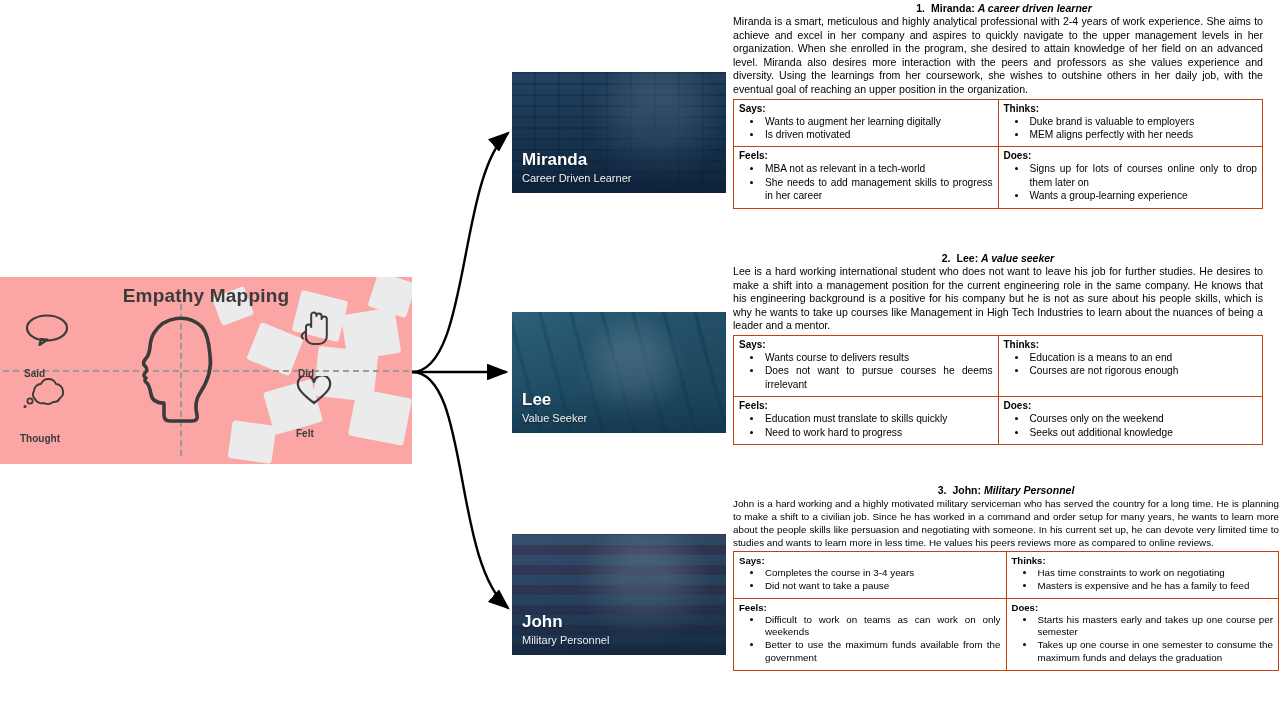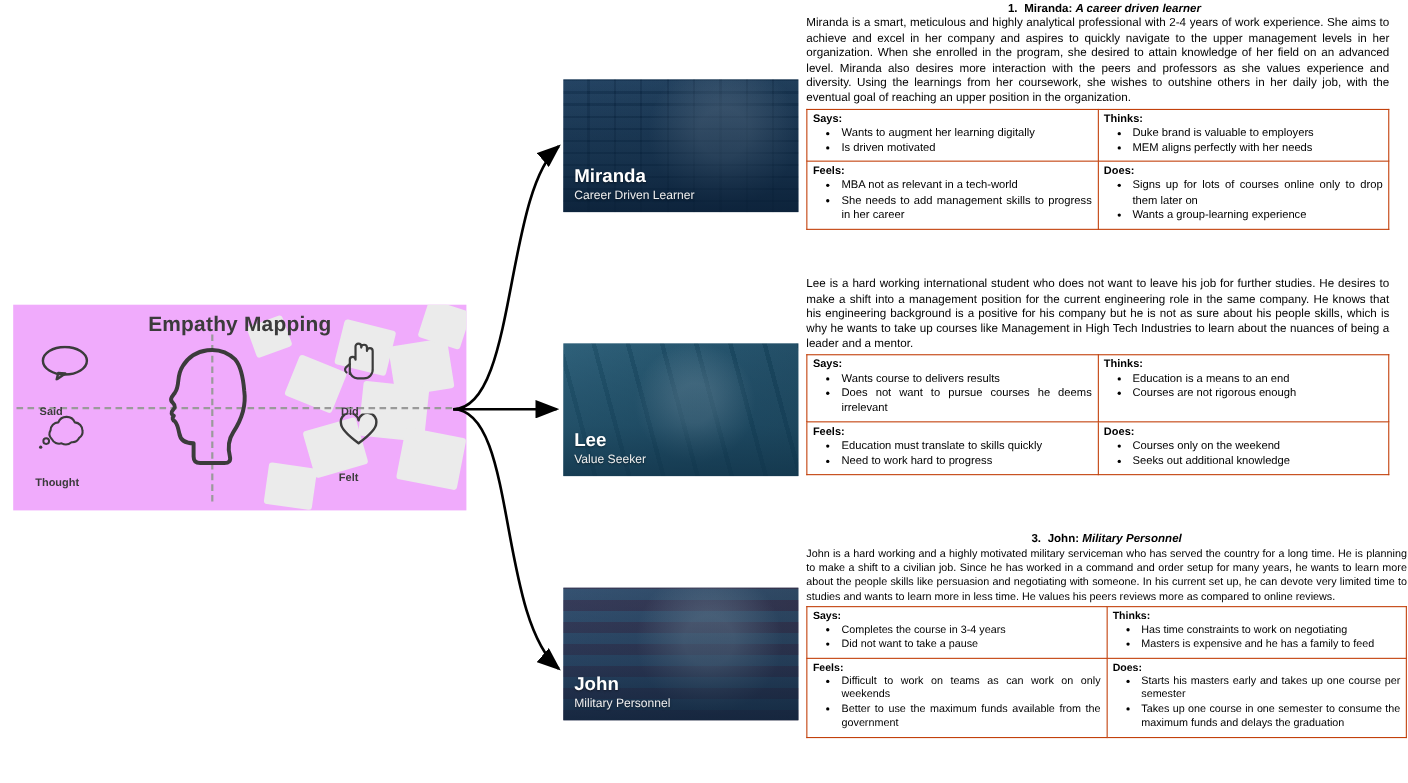"2. Lee: A value seeker" div.p-heading { html: none -> <div> <span>2.</span><span>Lee</span><span>:&nbsp;</span><em>A value seeker</em> </div> }
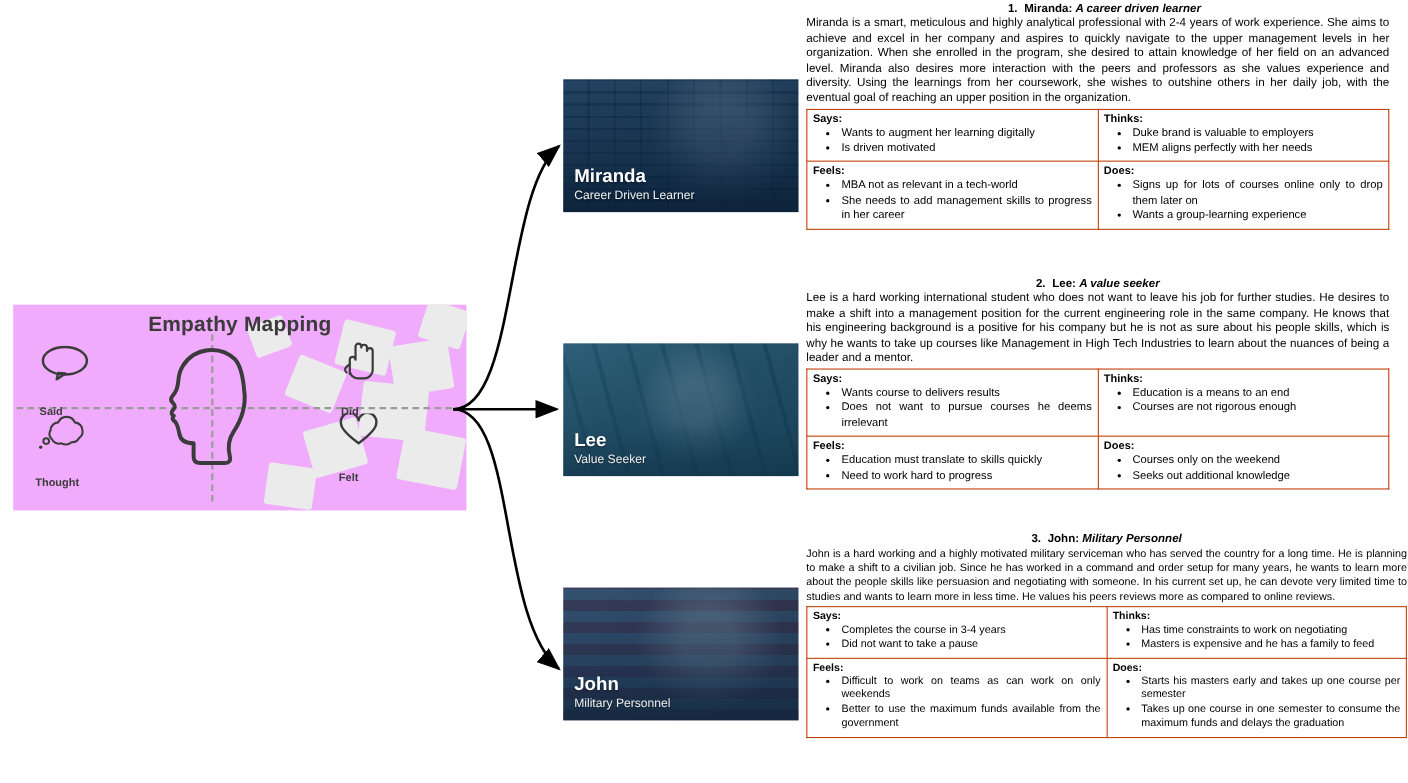"Empathy Mapping" .empathy-panel { background: #f0abfc -> #fca5a5; left: 12px -> 0px }
